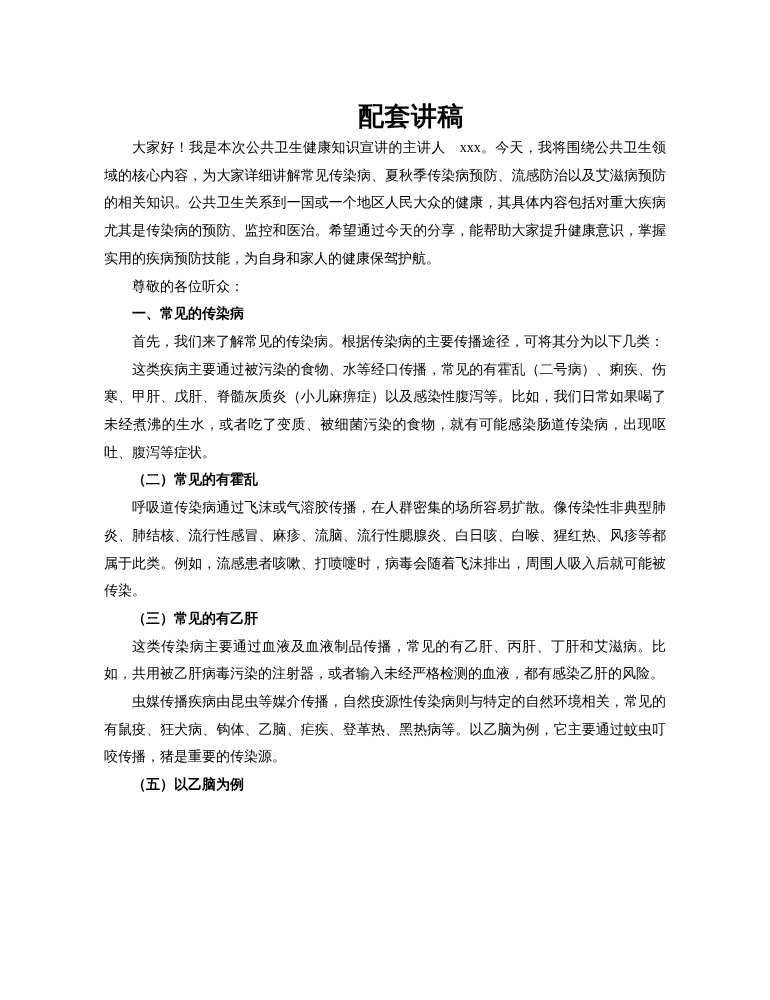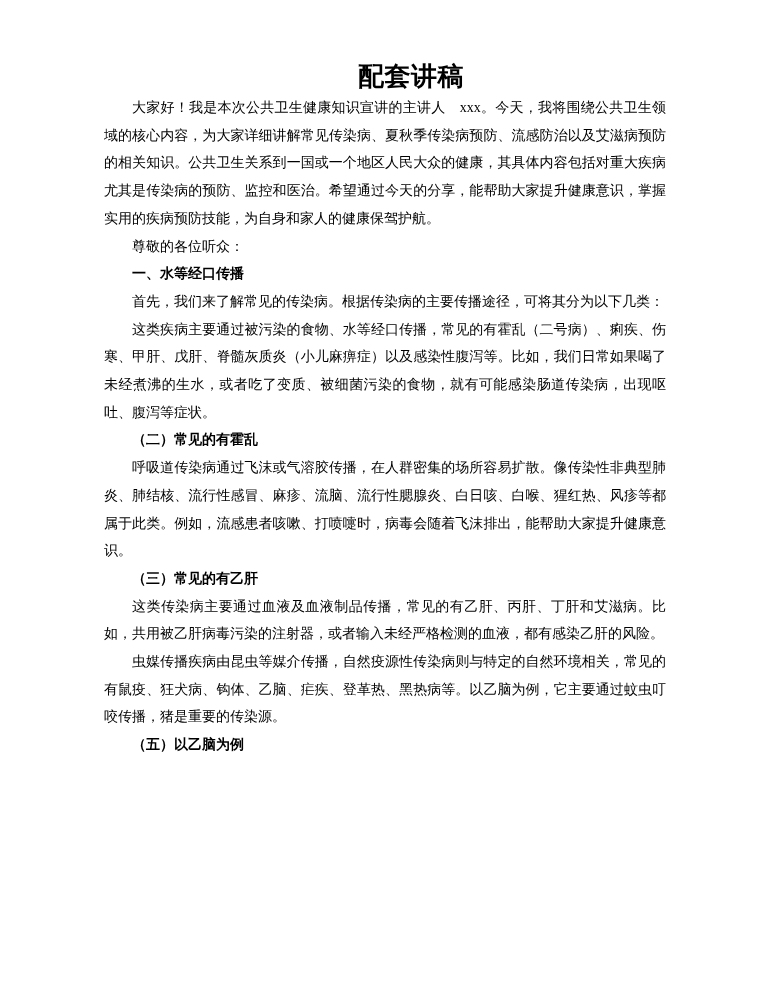"配套讲稿" .page { padding: 60px 104px 0 104px -> 100px 104px 0 104px }
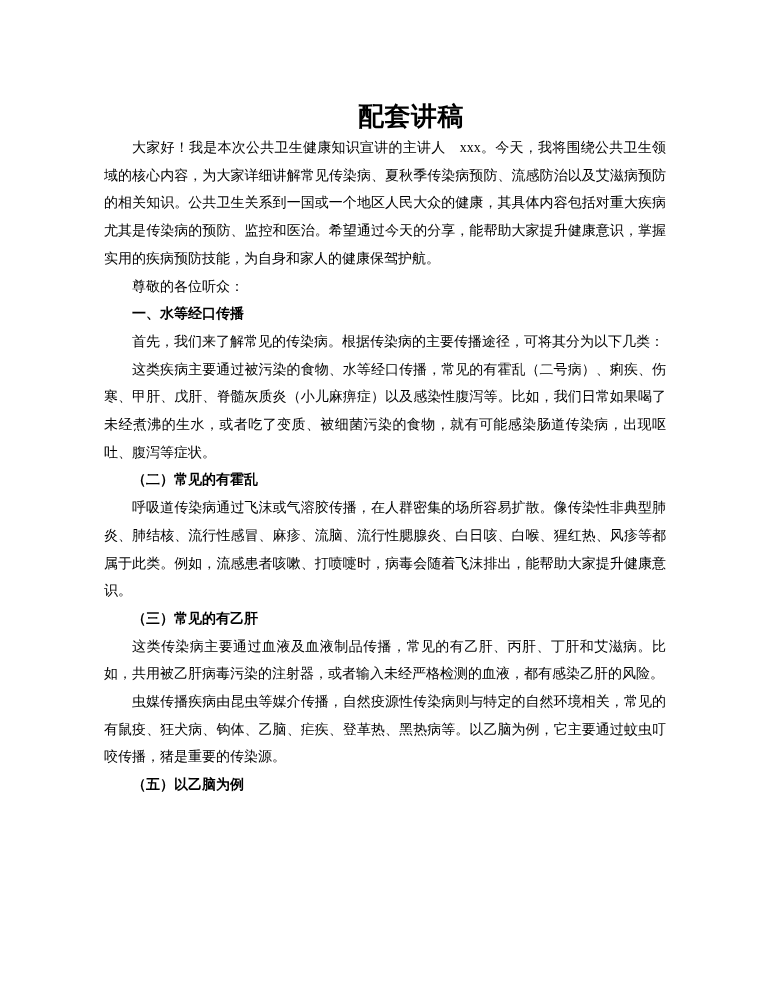"一、水等经口传播" p.doc-heading { text: 水等经口传播 -> 常见的传染病 }
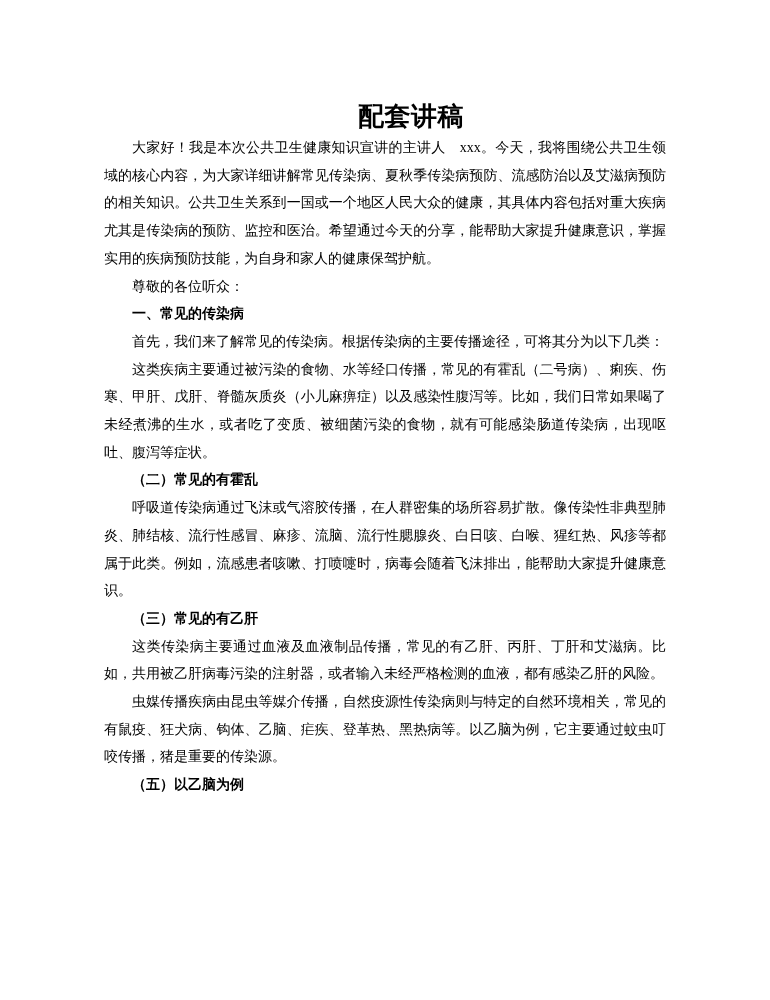"呼吸道传染病通过飞沫或气溶胶传播，在人群密集的场所容易扩散。像传染性非典型肺炎、" p.doc-para { text: 能帮助大家提升健康意识 -> 周围人吸入后就可能被传染 }
